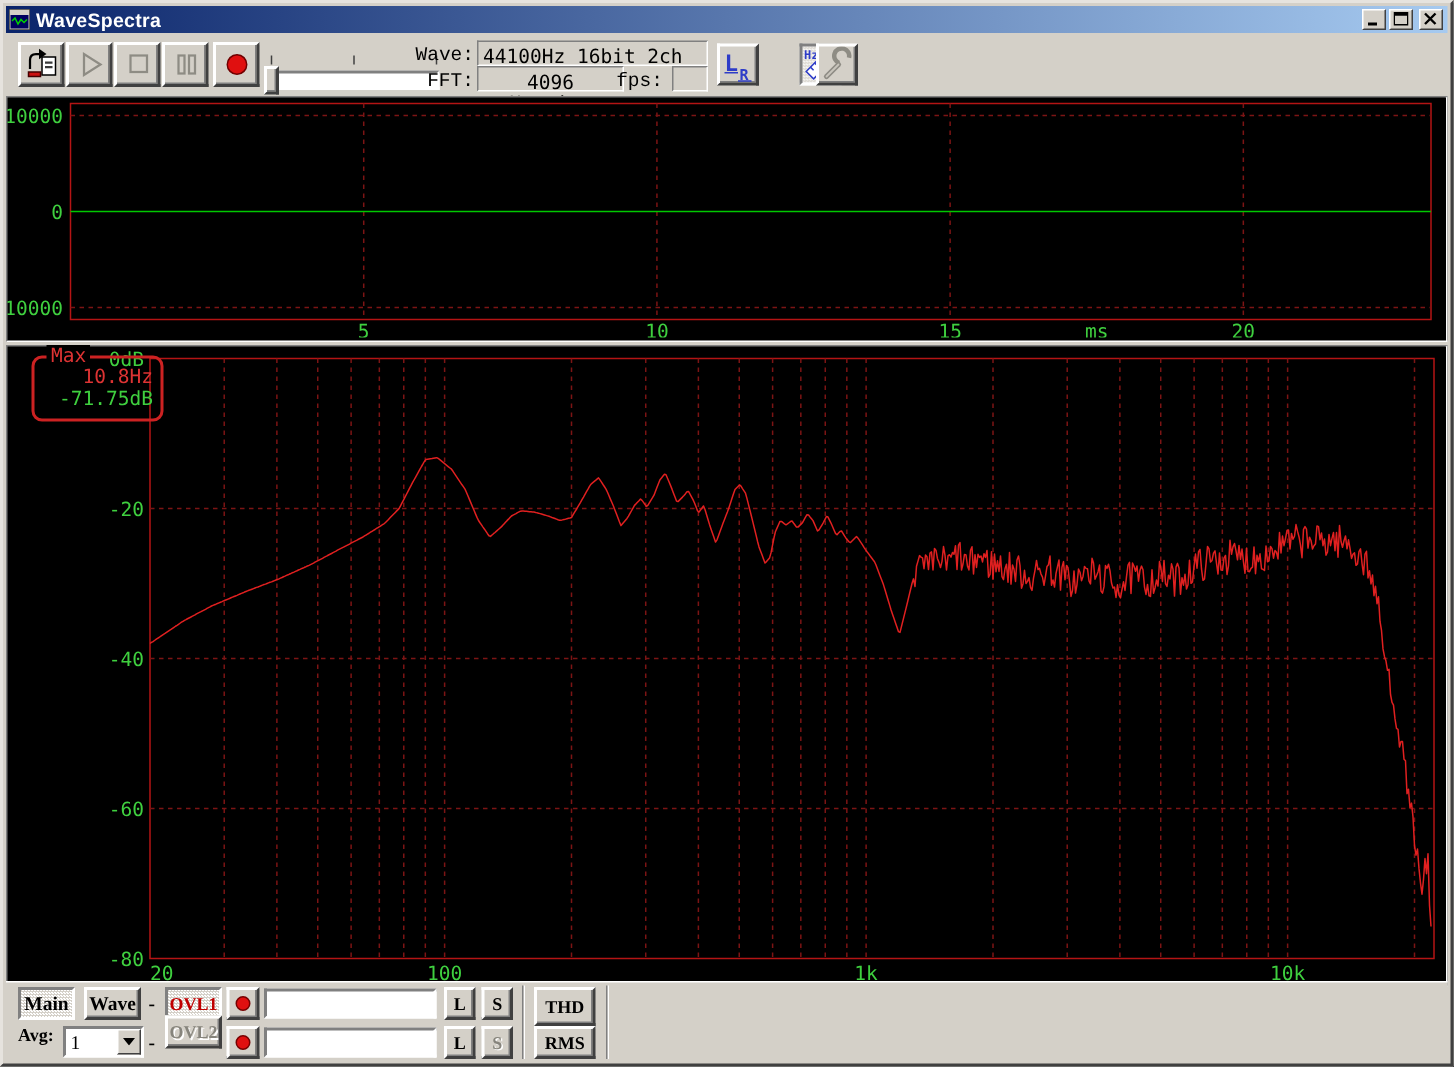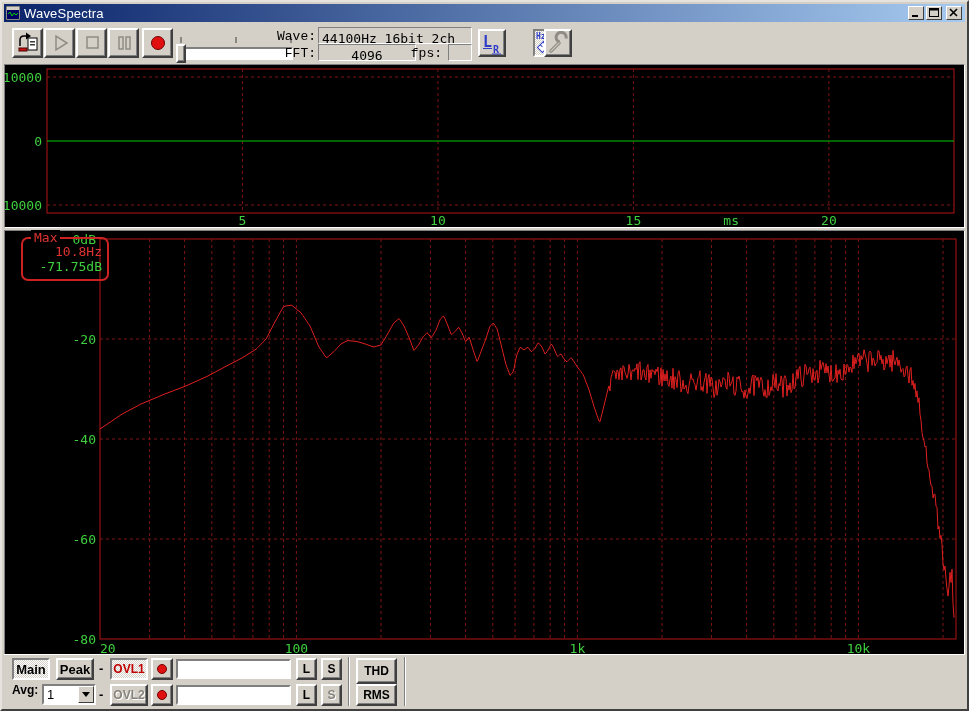"WaveSpectra" .title-text { font-weight: normal -> bold }
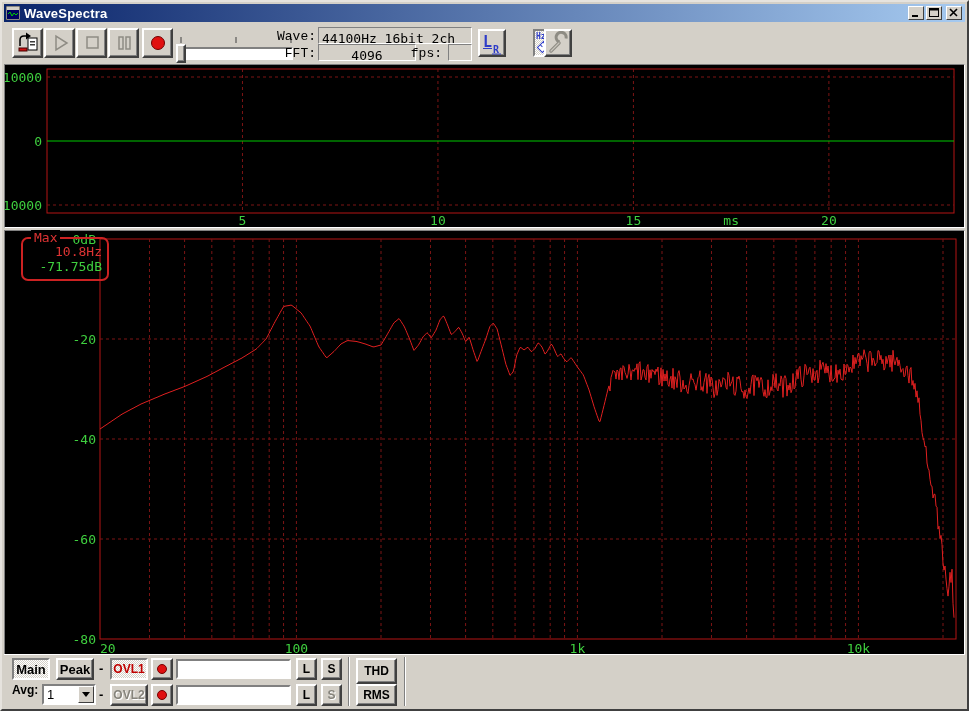"Main" .bottombar > * { font-family: none -> Liberation Serif, serif }
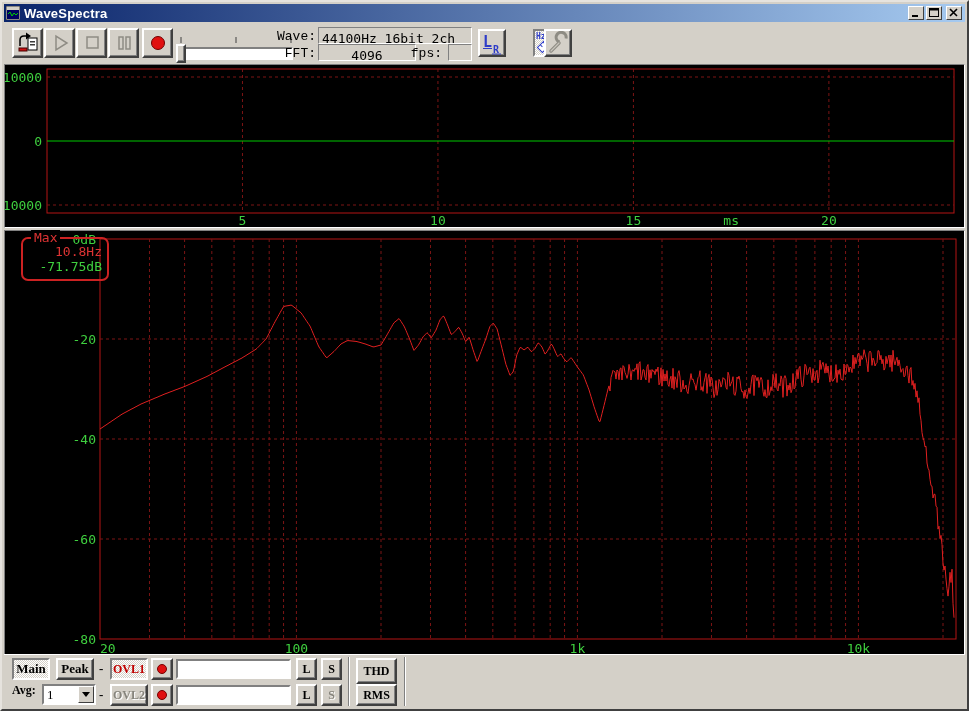"Peak" button.btn { text: Peak -> Wave }
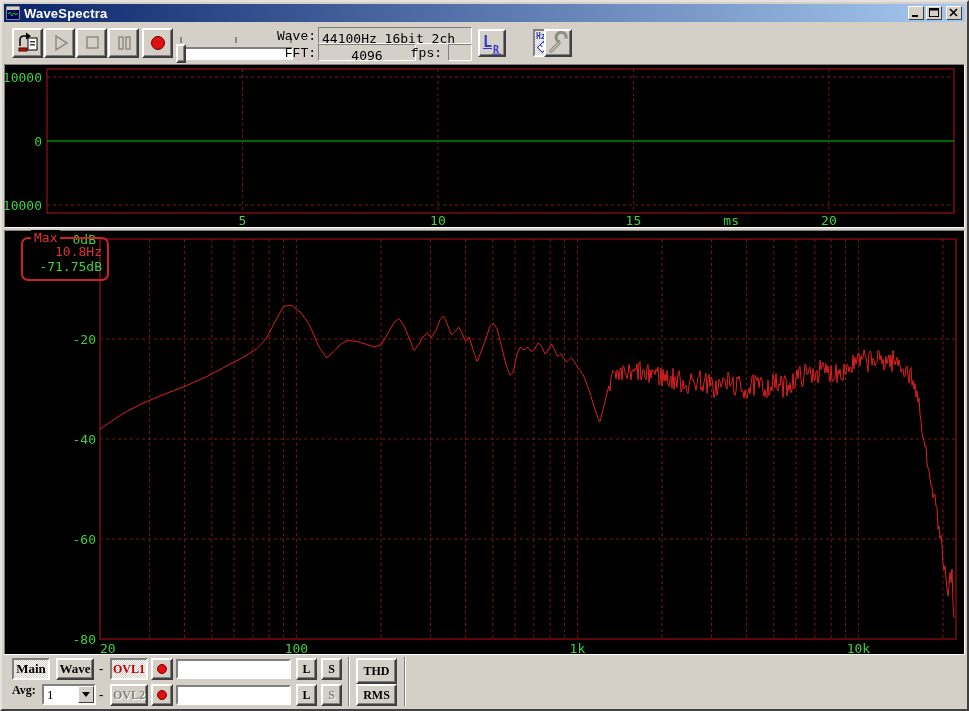"OVL2" button.btn { top: 29px -> 22px }
